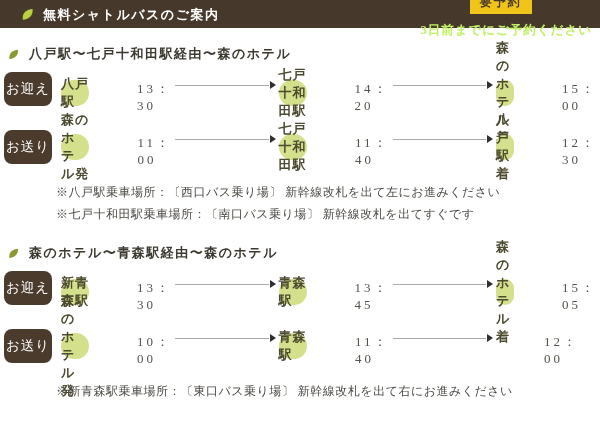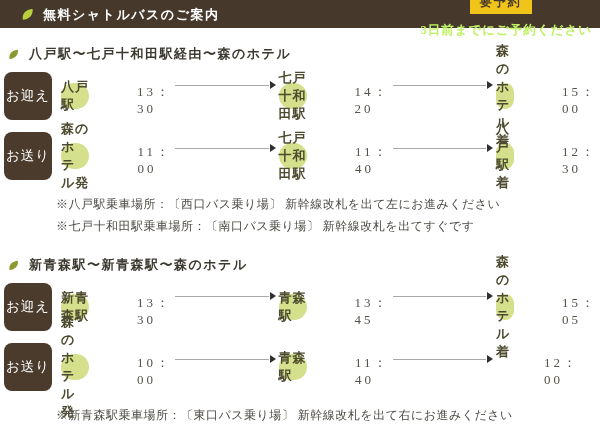"お迎え" .row-label { height: 48px -> 34px }
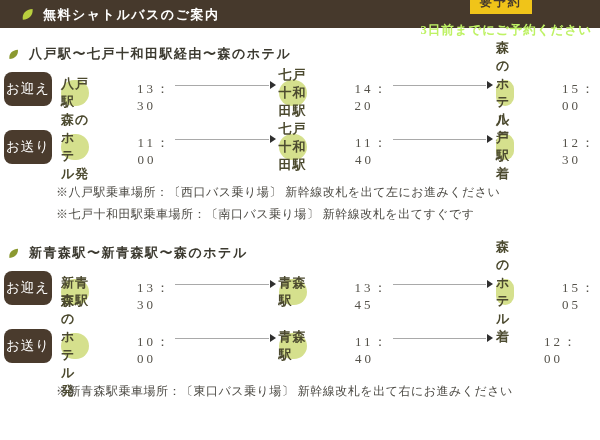"新青森駅〜新青森駅〜森のホテル" span { text: 新青森駅〜新青森駅 -> 森のホテル〜青森駅経由 }
